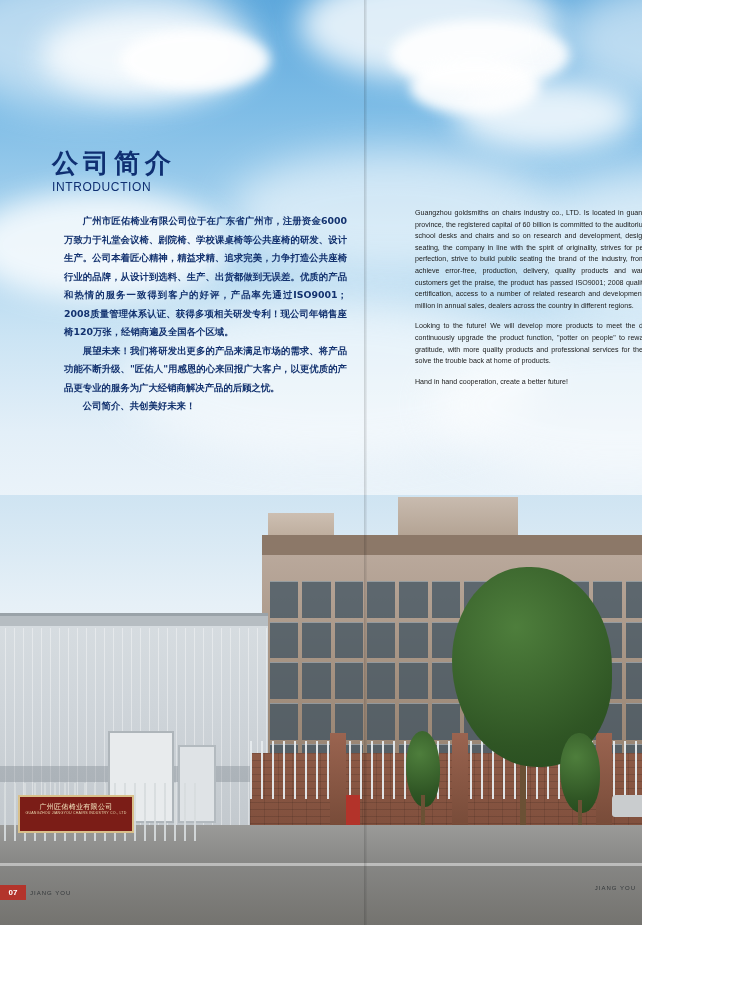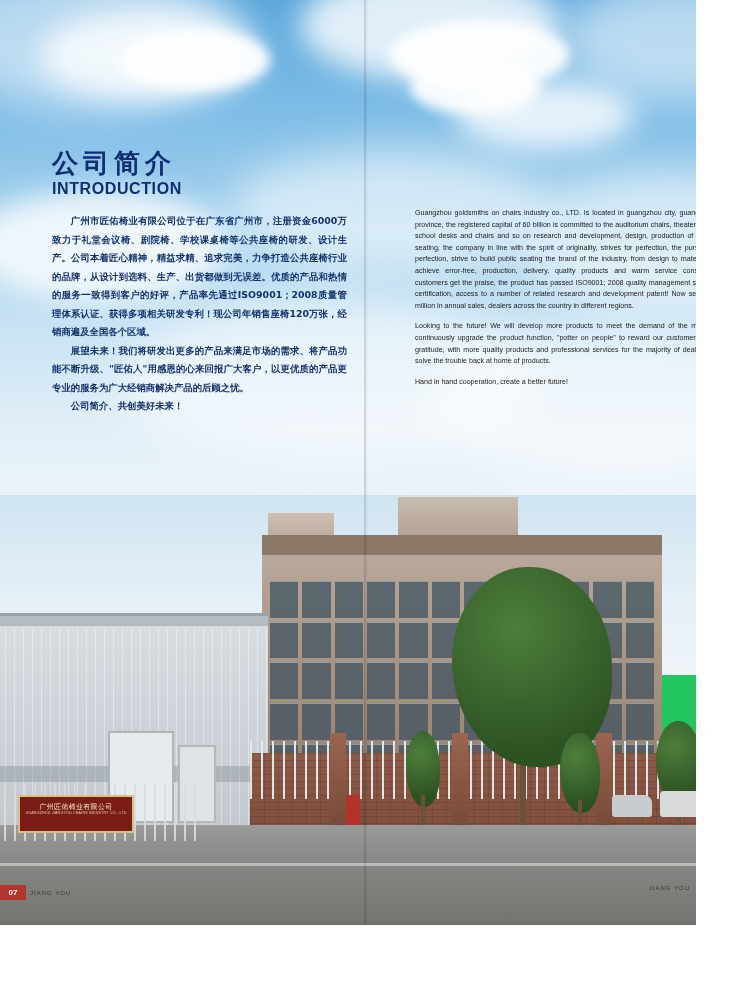"公司简介" .page { width: 696px -> 642px }
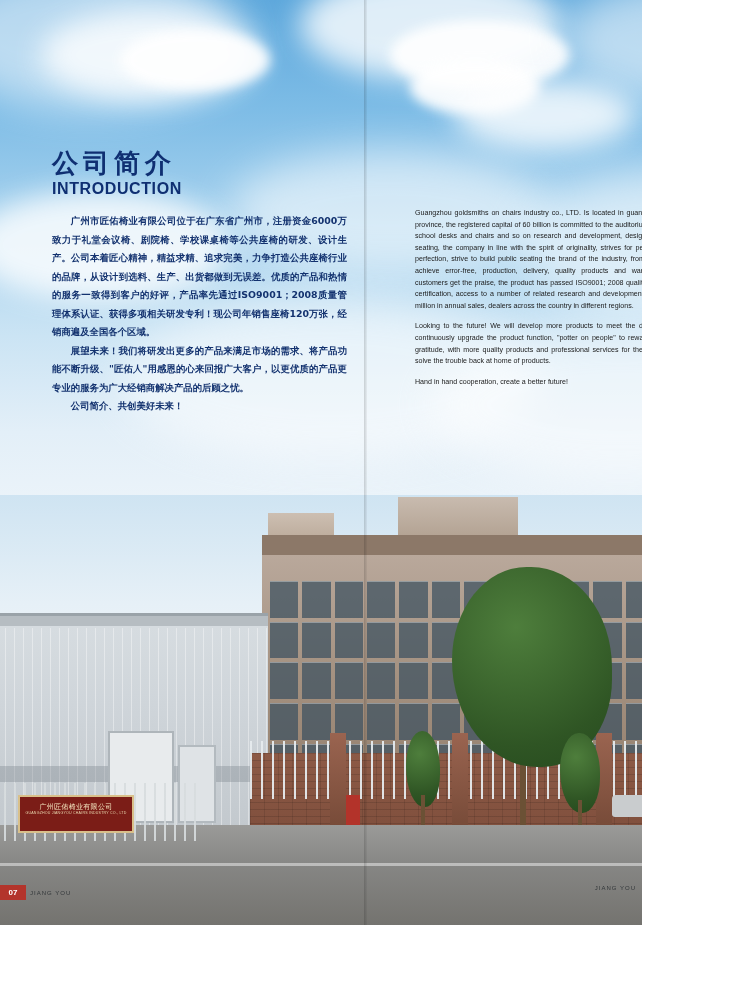"INTRODUCTION" .heading .en { font-size: 16px -> 12px; font-weight: bold -> normal }
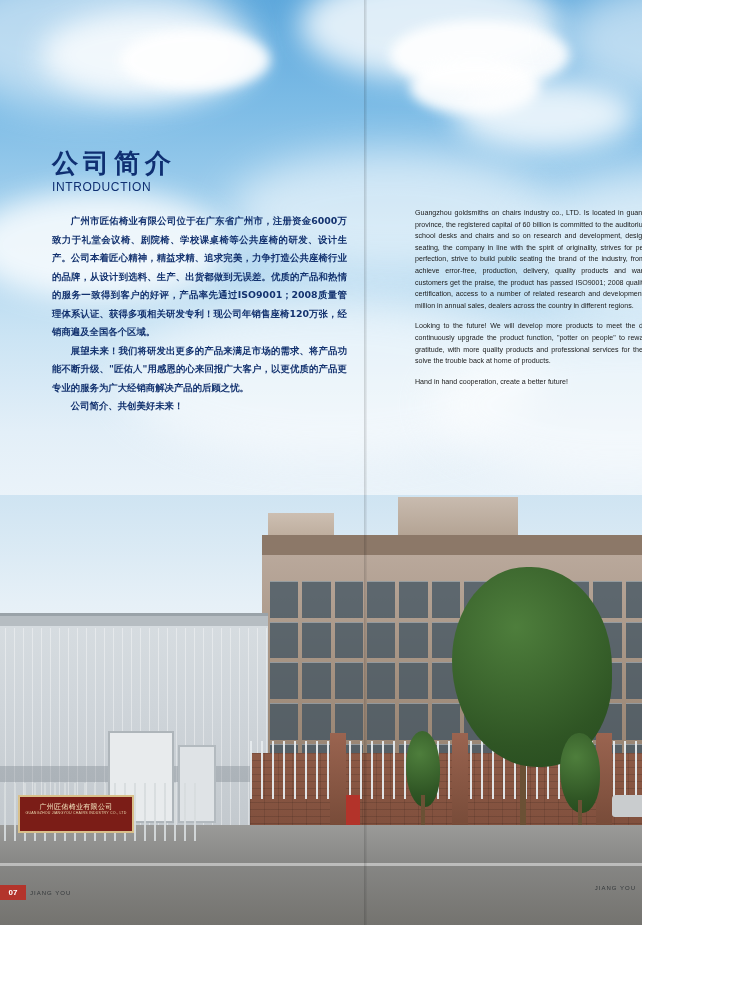"广州市匠佑椅业有限公司位于在广东省广州市，注册资金6000万致力于礼堂会议椅、剧" .cn-body p { margin: 0 0 0 0 -> 0 0 0 12px }
